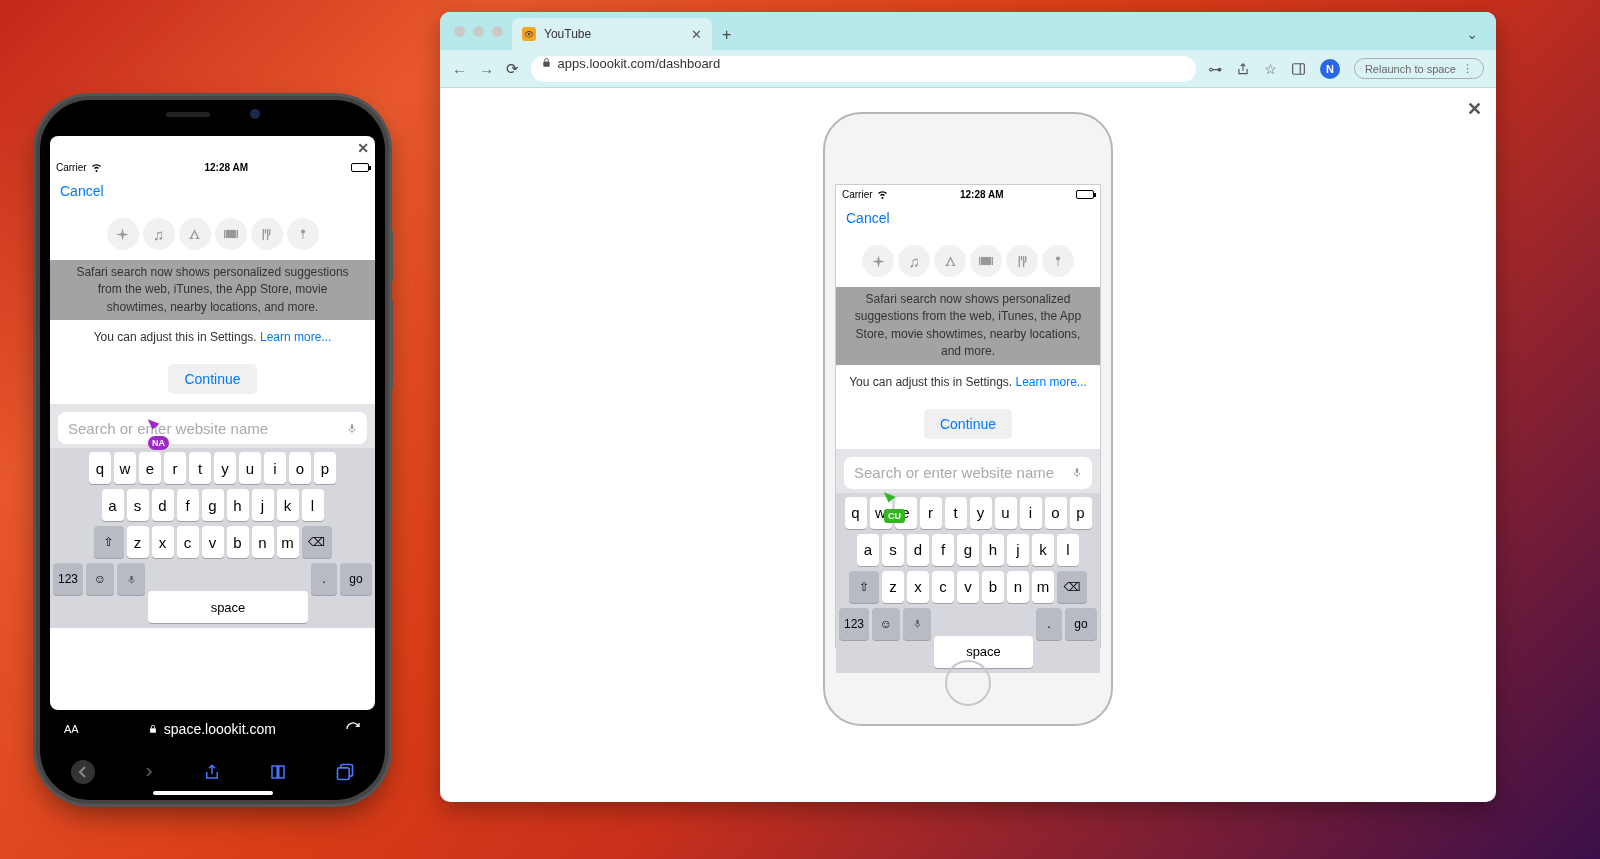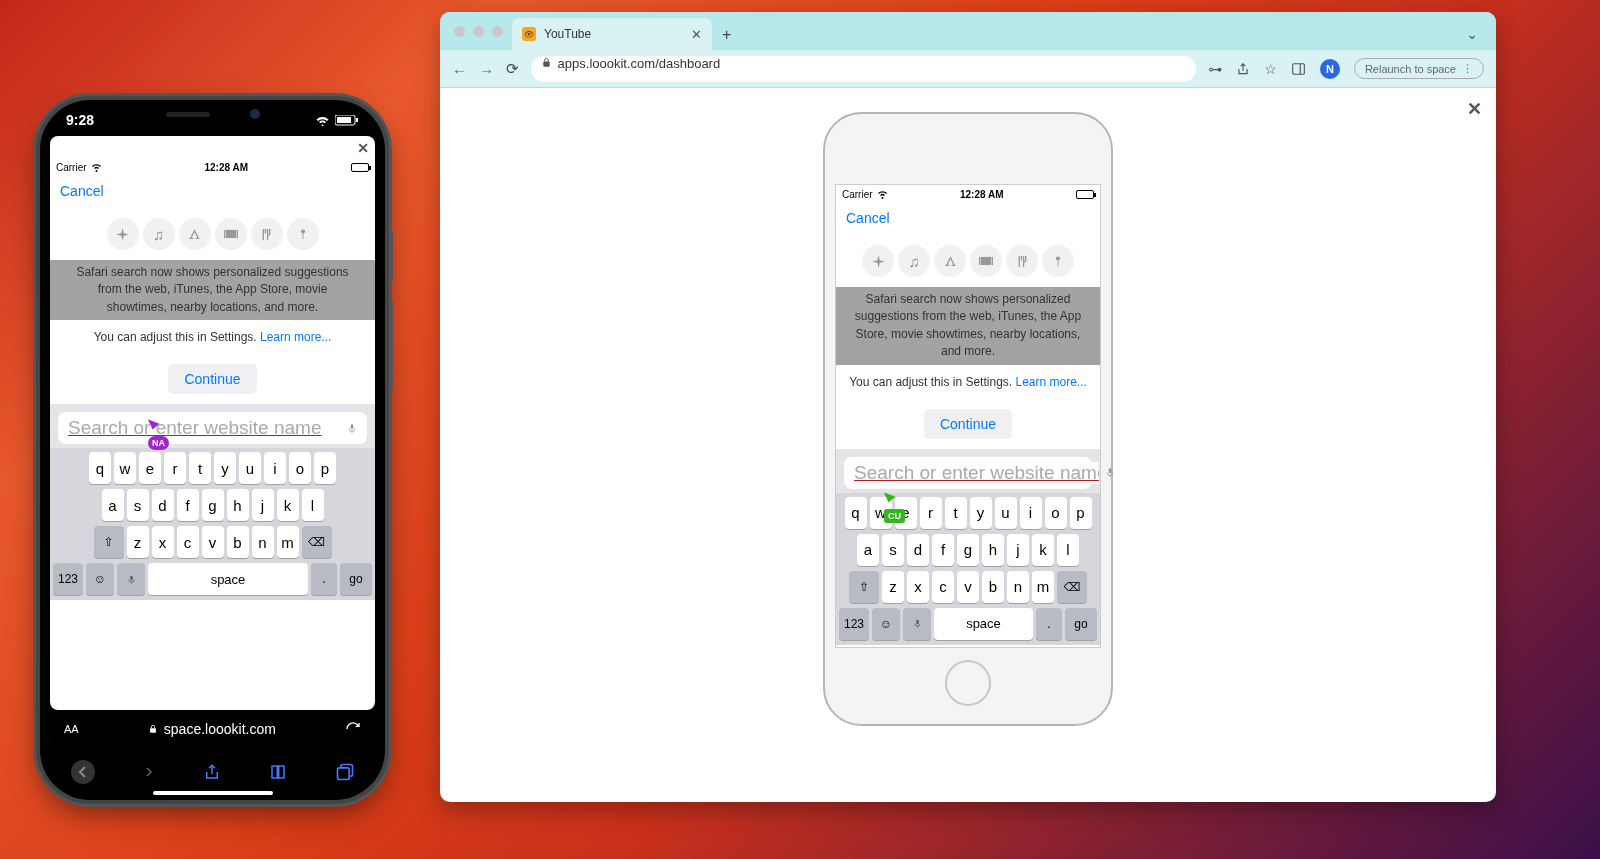"9:28" div.phone-statusbar { html: <div> <span>9:28</span> <span> <span> <svg> <path></path> </svg> </span> <span> <svg> <rect></rect> <rect></rect> <rect></rect> </svg> </span> </span> </div> -> none }
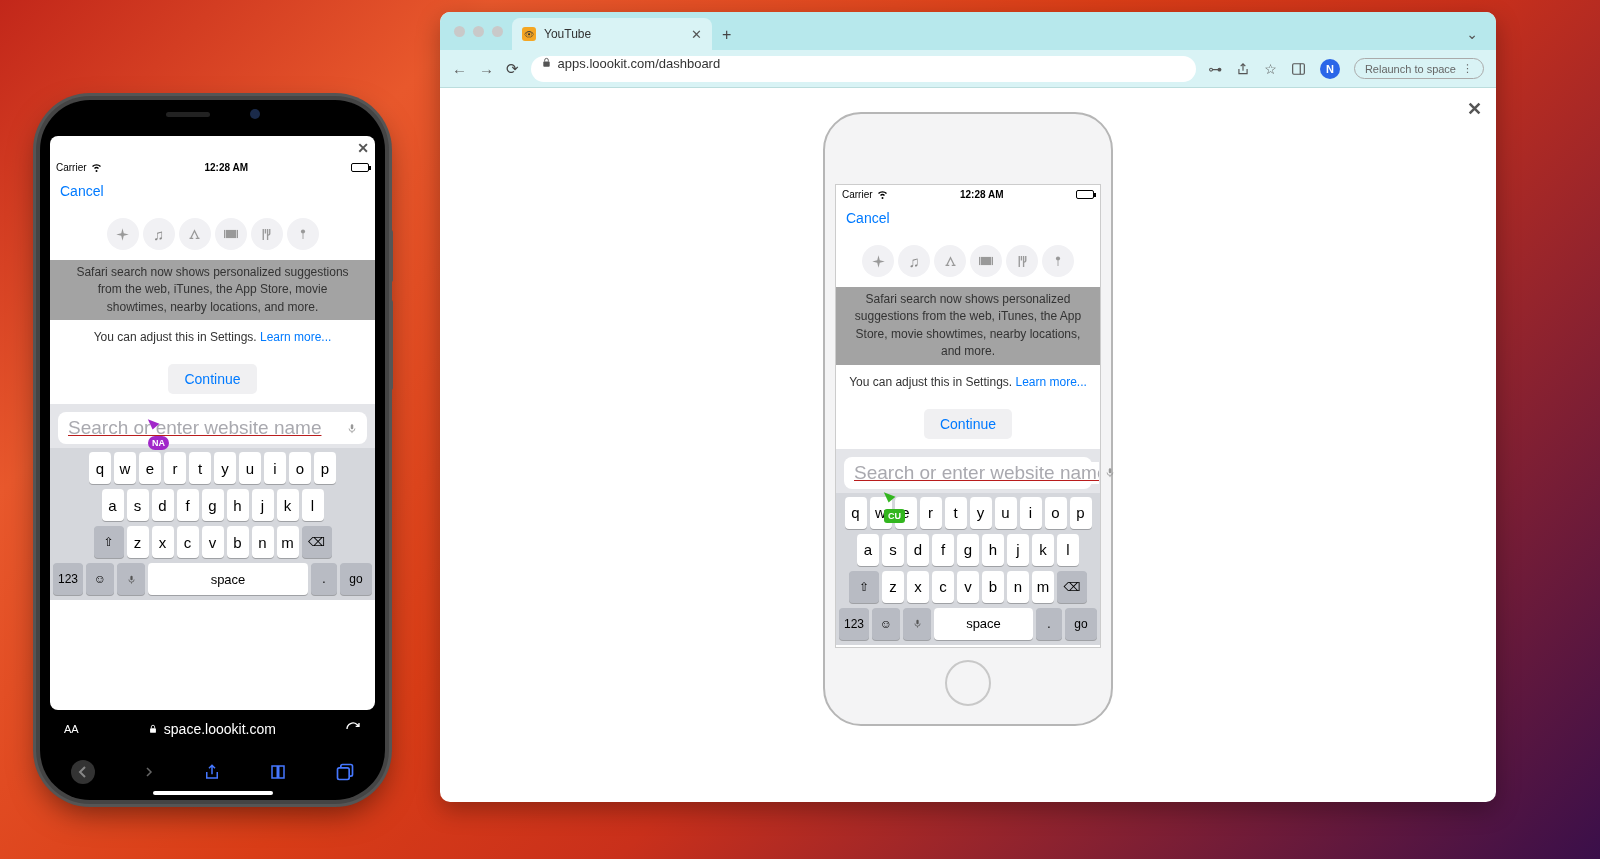"Search or enter website name" .search-field input { font-size: 19px -> 15px; text-decoration: underline -> none }
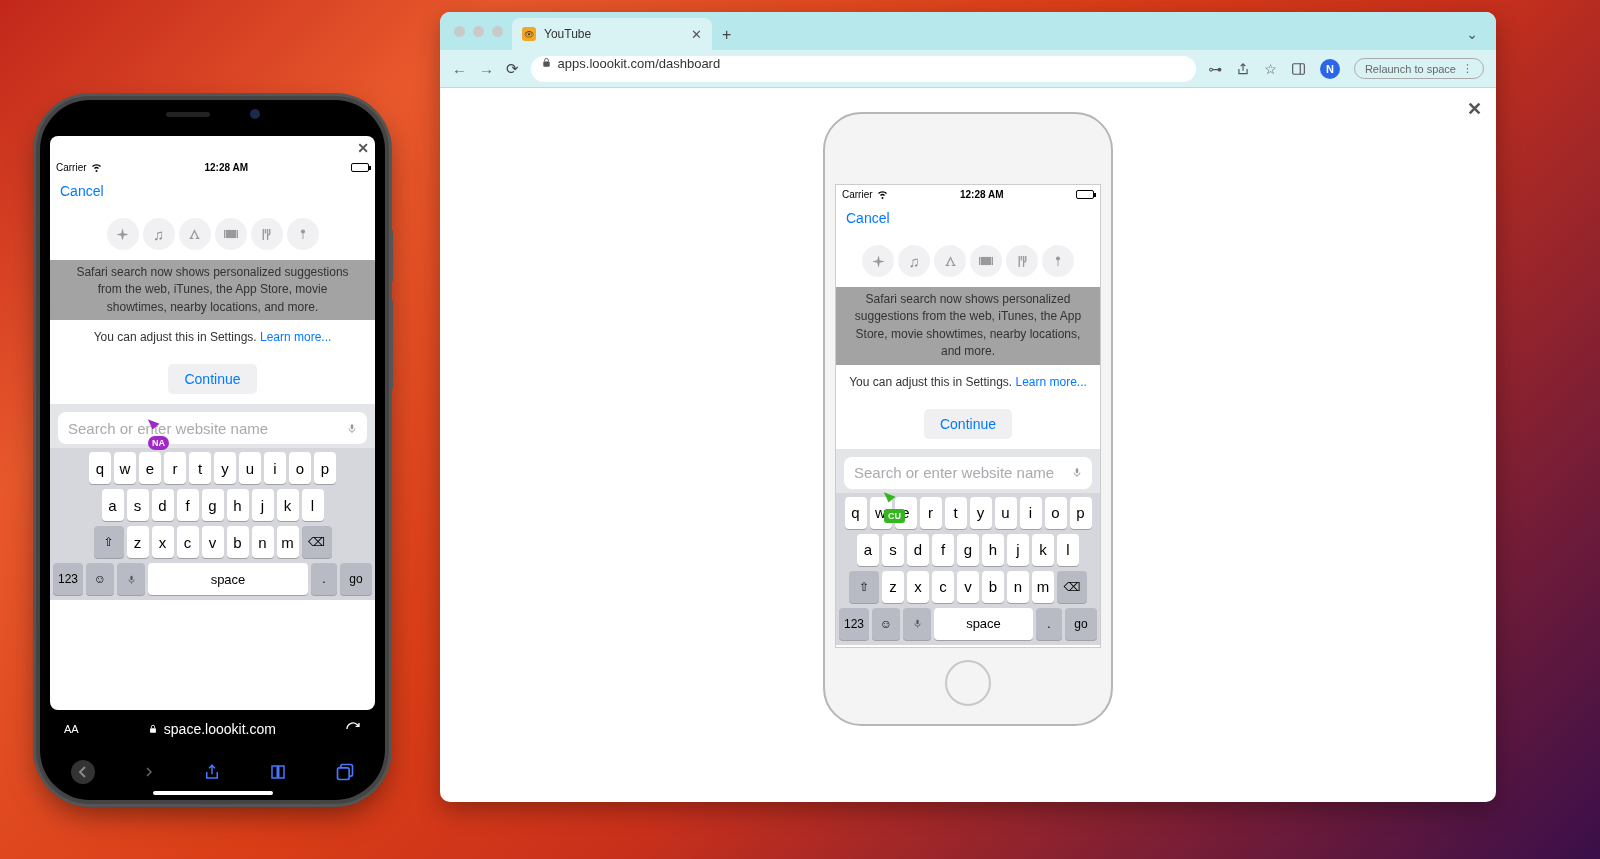"space" .key.wide { margin-top: none -> 28px }
